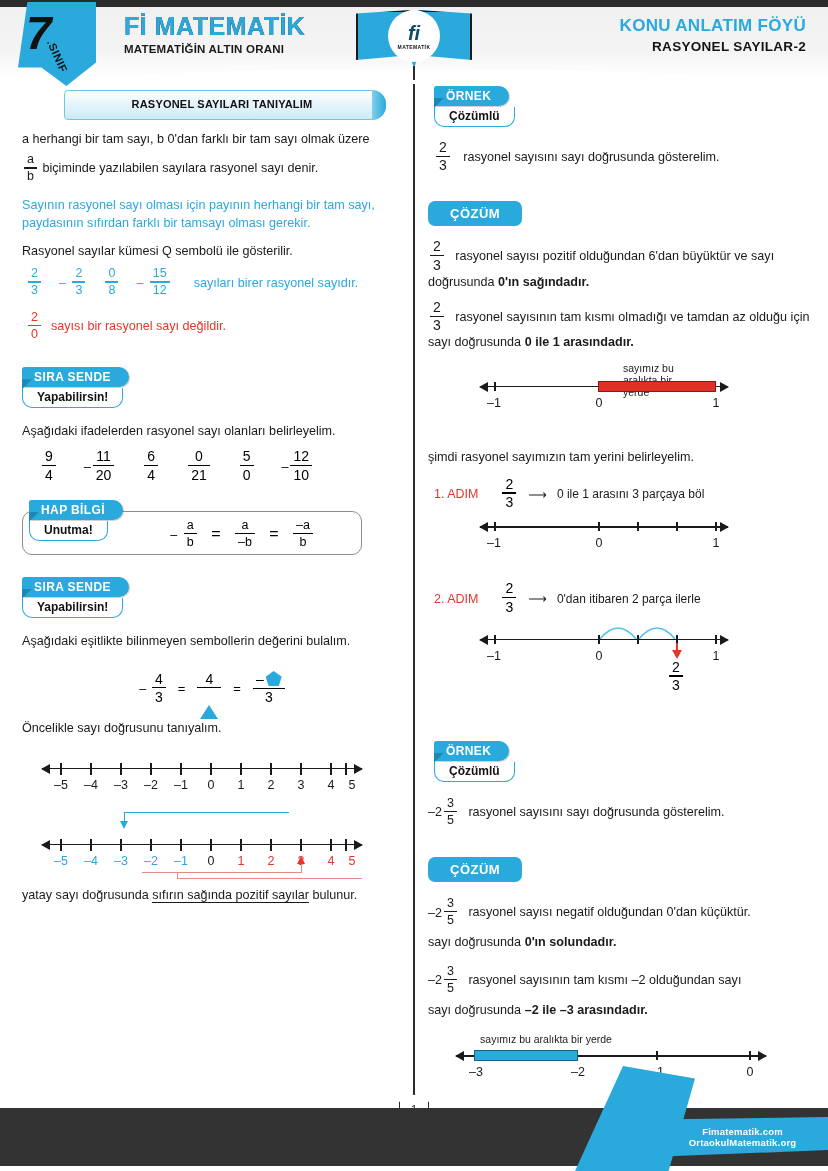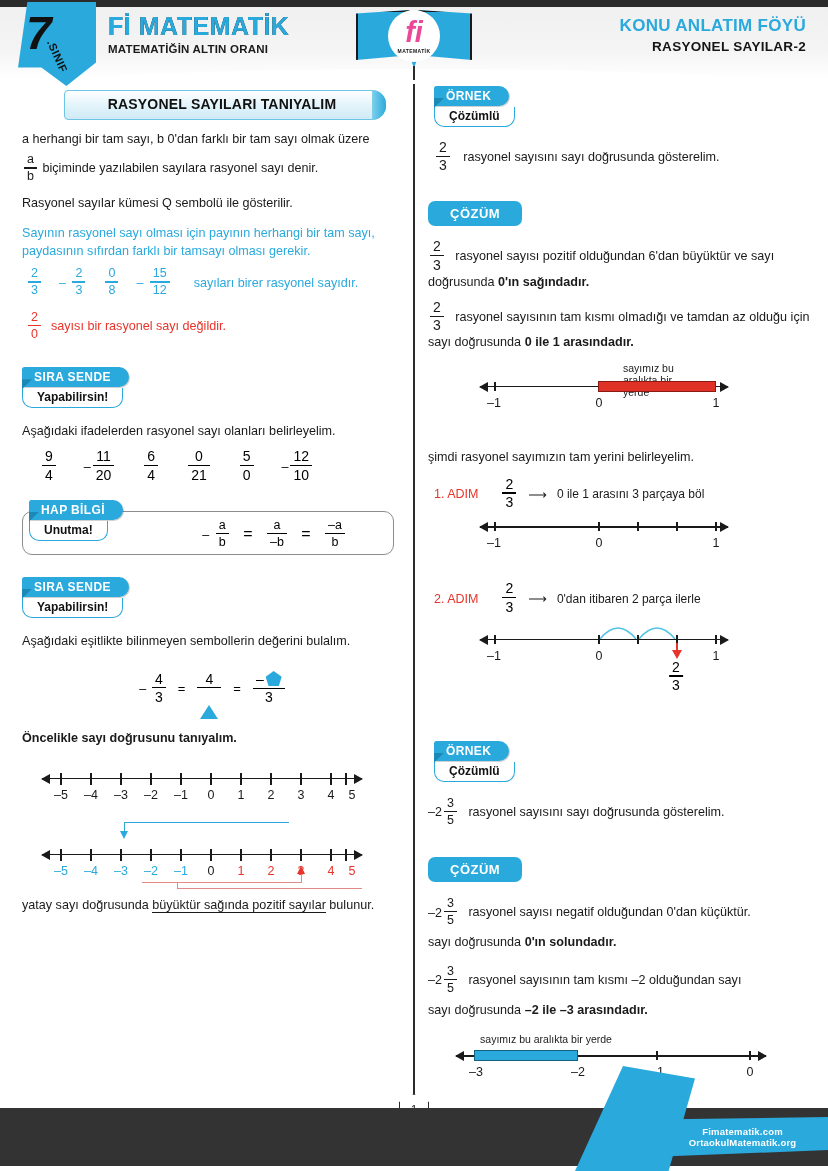"Fİ MATEMATİK" .brand { left: 108px -> 124px }
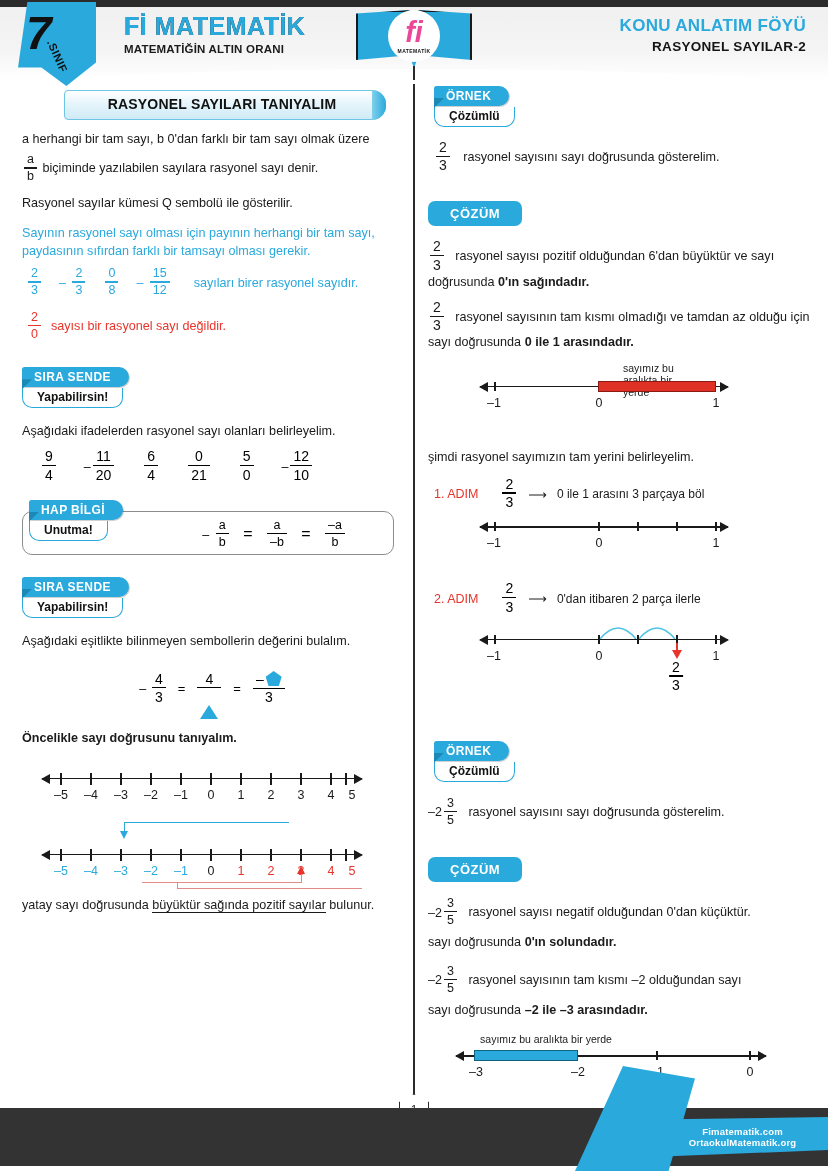"fi" .logo .circle .fi { color: #ec4899 -> #0c4a6e; font-size: 29px -> 20px }
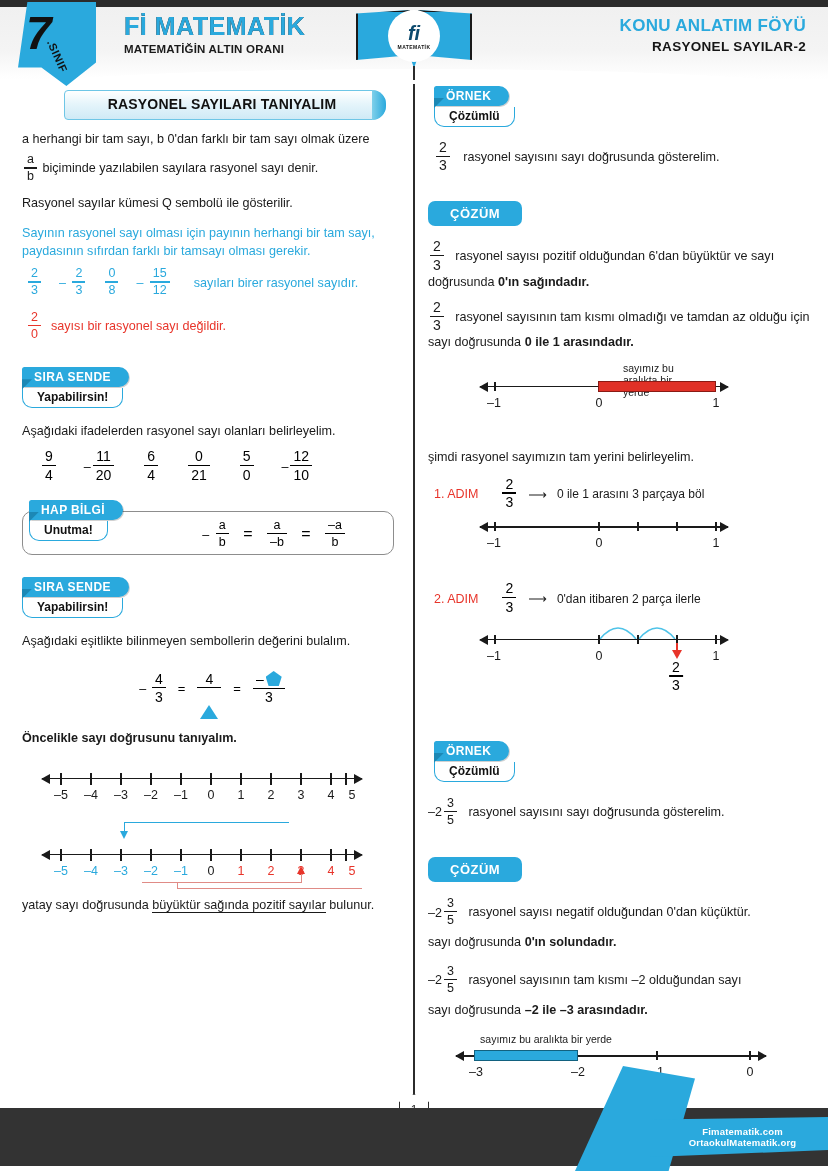"RASYONEL SAYILARI TANIYALIM" .banner .btxt { font-size: 14px -> 11px }
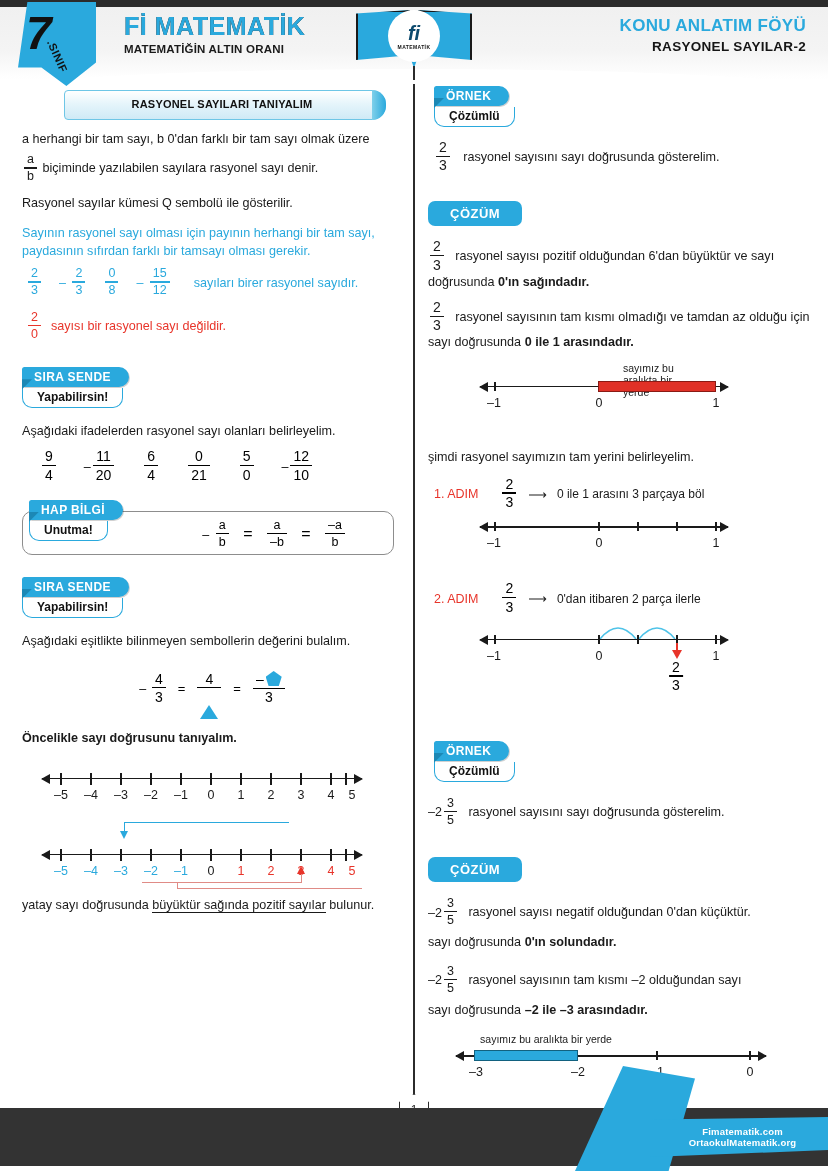"Rasyonel sayılar kümesi Q sembolü" p.t { order: before "Sayının rasyonel sayı olması için" -> after "Sayının rasyonel sayı olması için" }
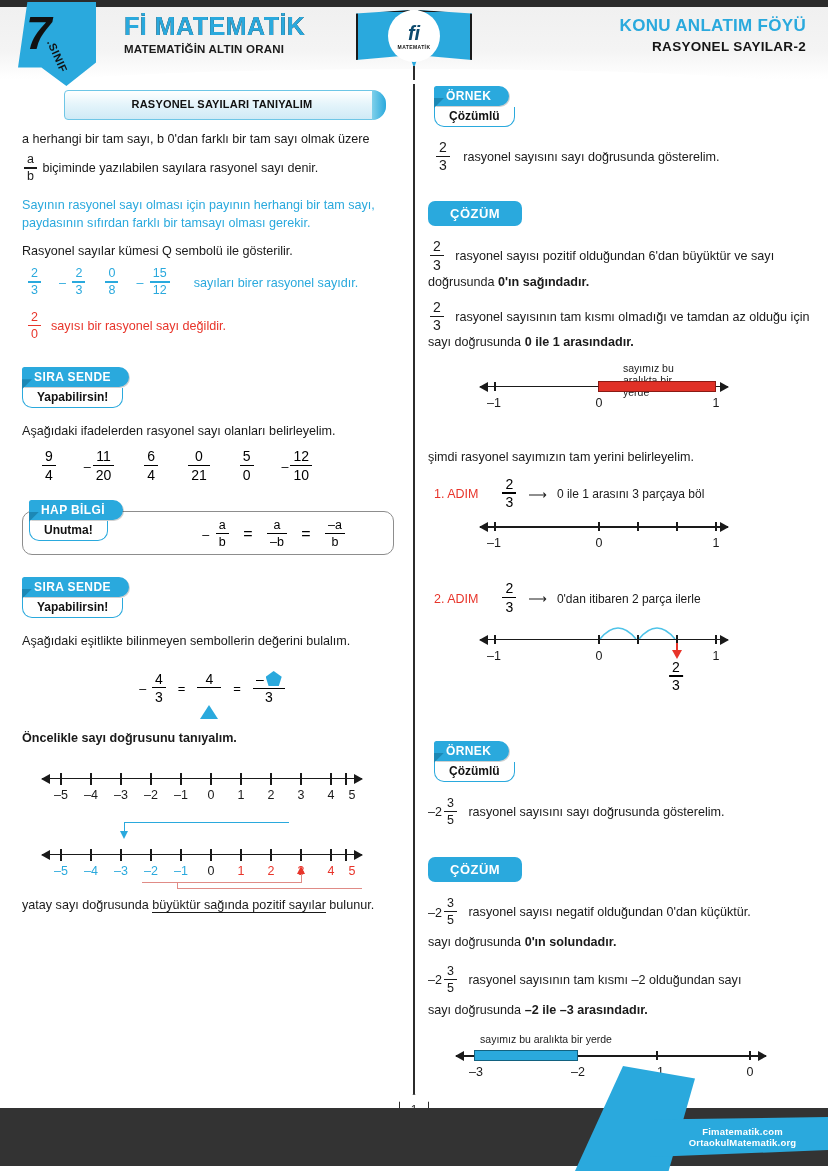"HAP BİLGİ" .hapbox { width: 372px -> 340px }
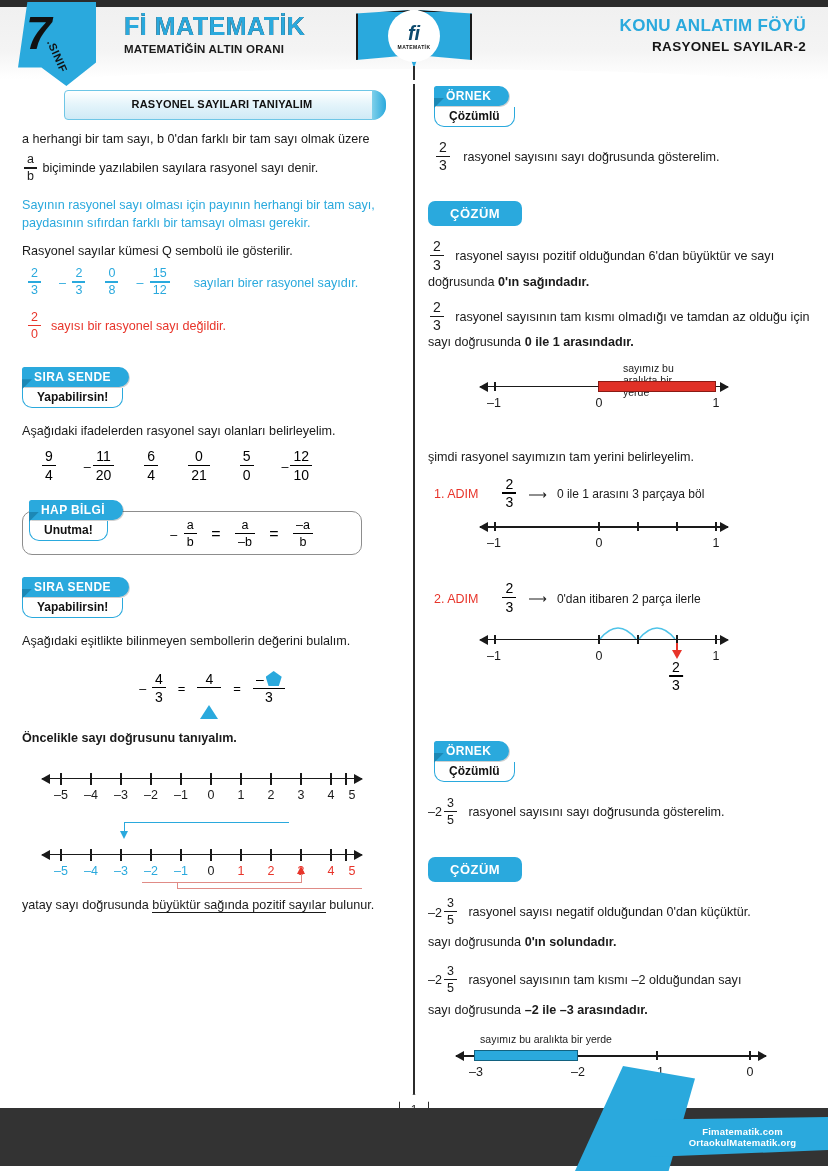"Öncelikle sayı doğrusunu tanıyalım." p.t { font-weight: bold -> none; margin-top: 24px -> 14px }
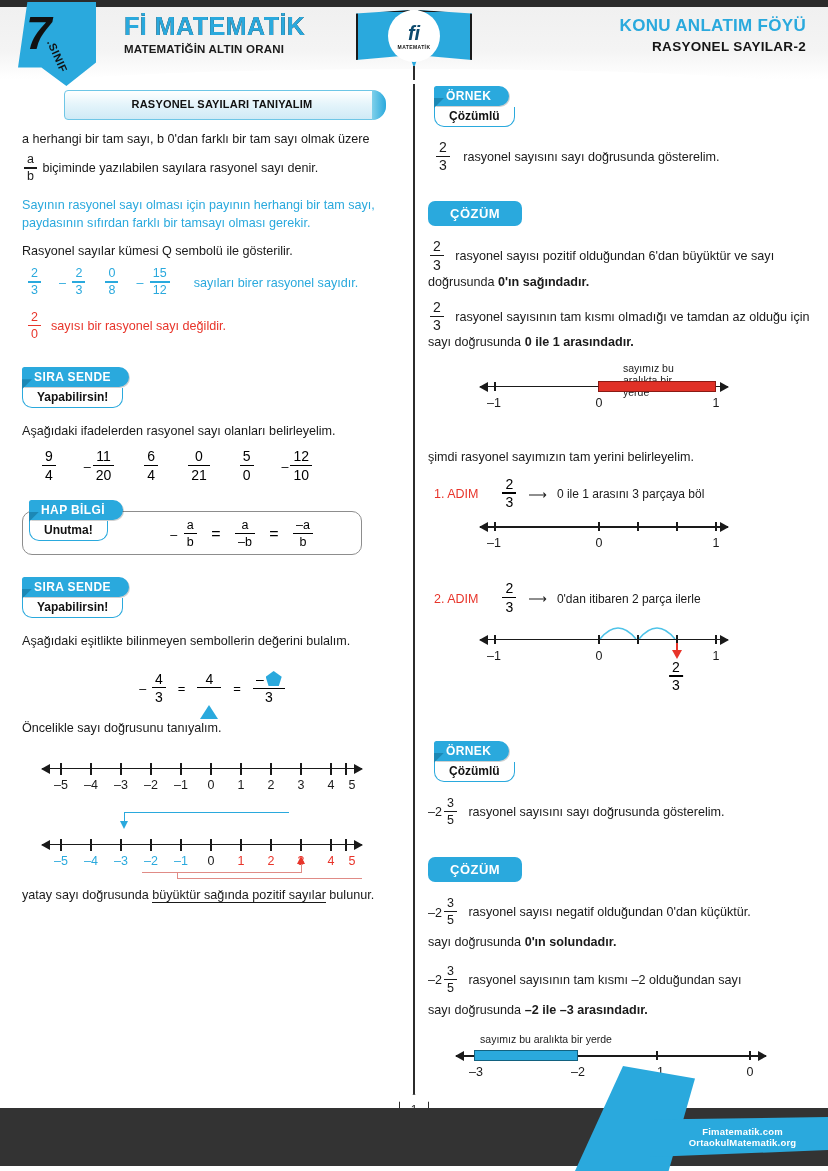"büyüktür sağında pozitif sayılar" span.uline { text: büyüktür -> sıfırın }
